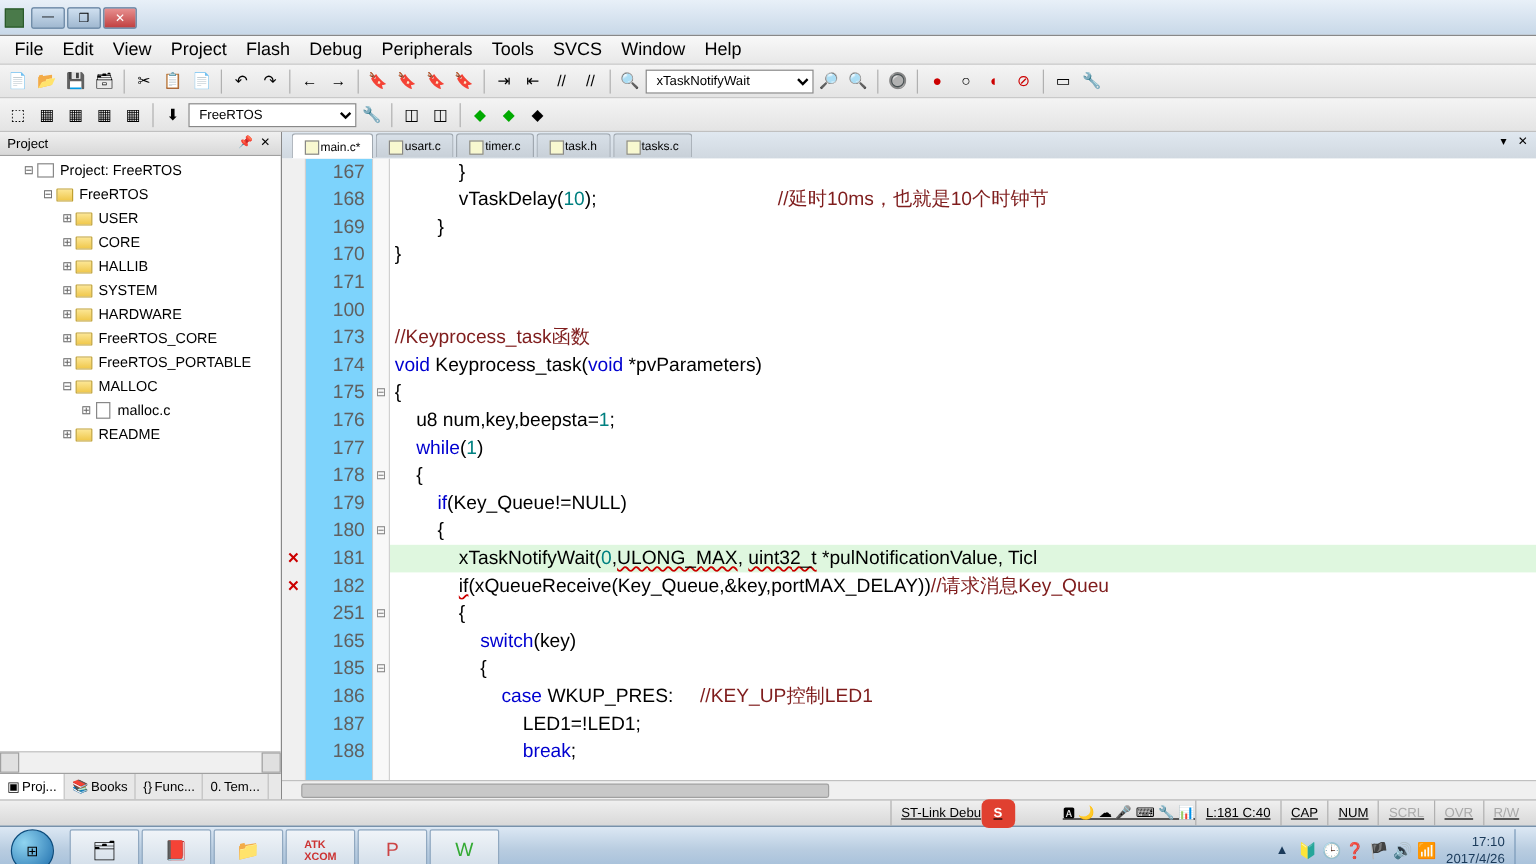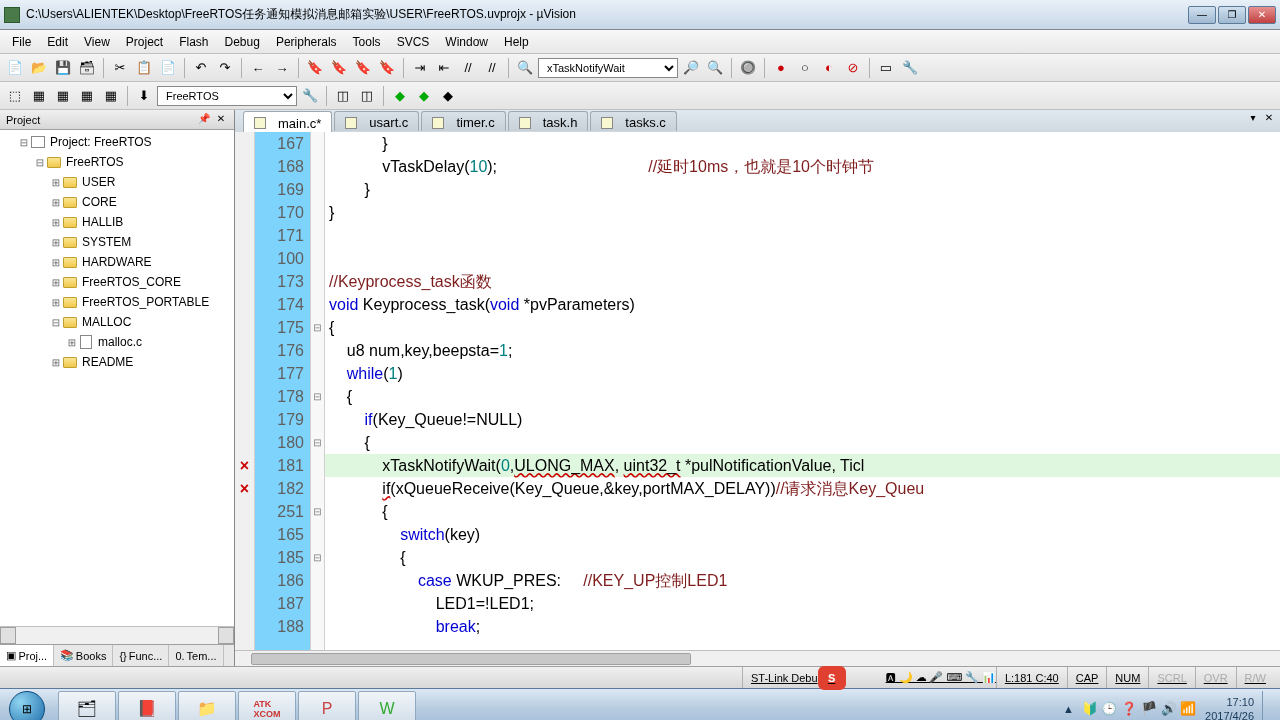"C:\Users\ALIENTEK\Desktop\FreeRTOS任务通知模拟" div.title-text { html: <div>C:\Users\ALIENTEK\Desktop\FreeRTOS任务通知模拟消息邮箱实验\USER\FreeRTOS.uvprojx - µVision</div> -> none }
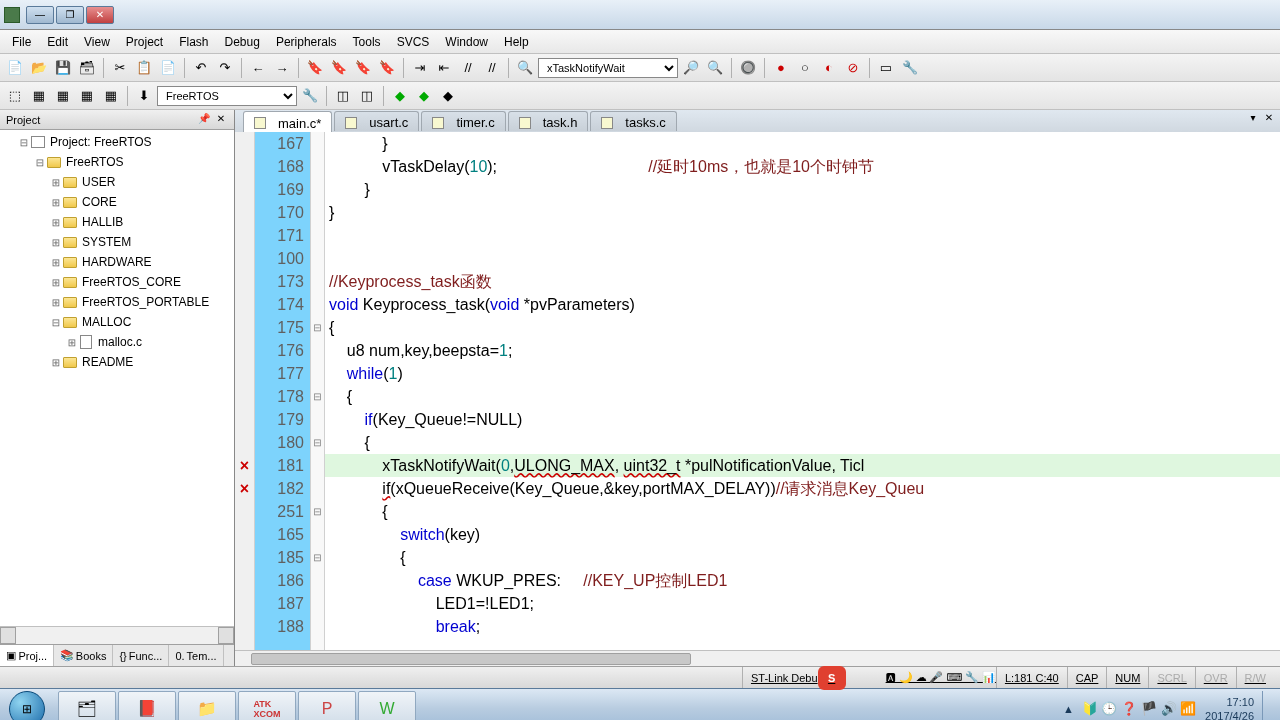"File" .menubar .menu-item { font-size: 12px -> 15px }
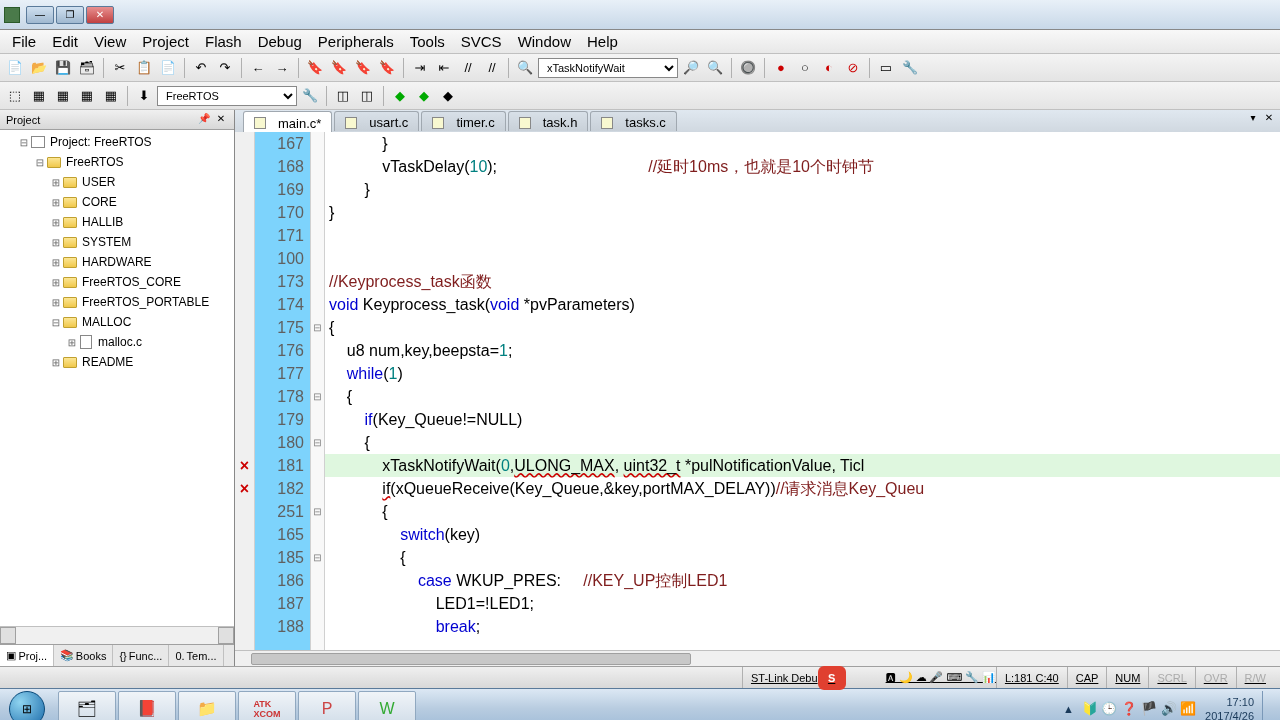"main.c*" .etab { font-size: 13px -> 10px; gap: 12px -> 1px }
